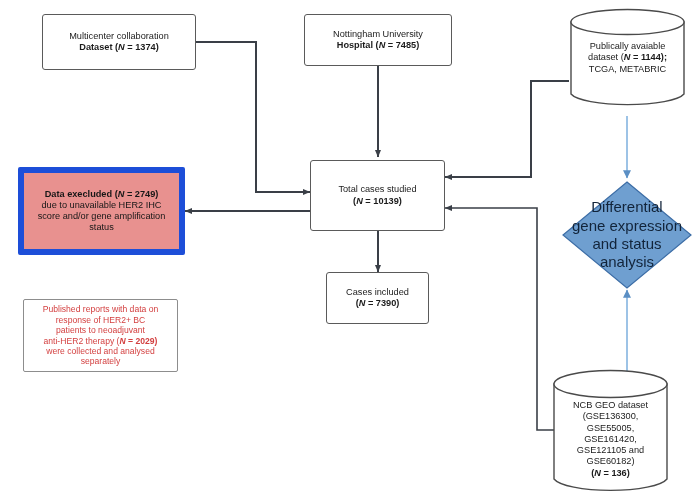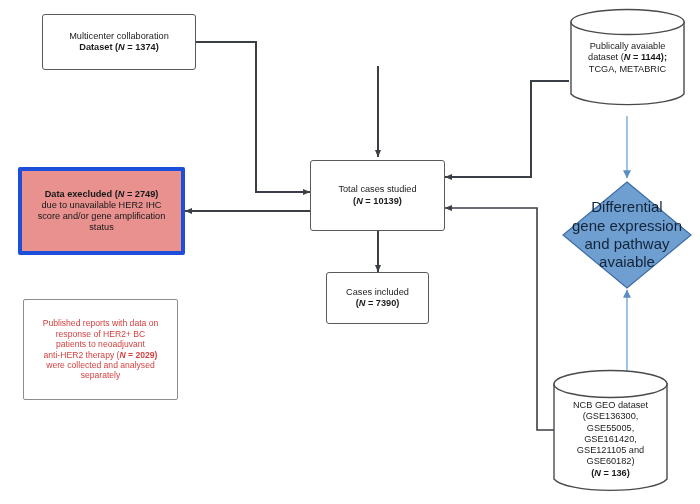"Nottingham University" div.node { html: none -> <div> <span><span>Nottingham University</span><br><span>Hospital (</span><span>N</span><span> = 7485)</span></span> </div> }
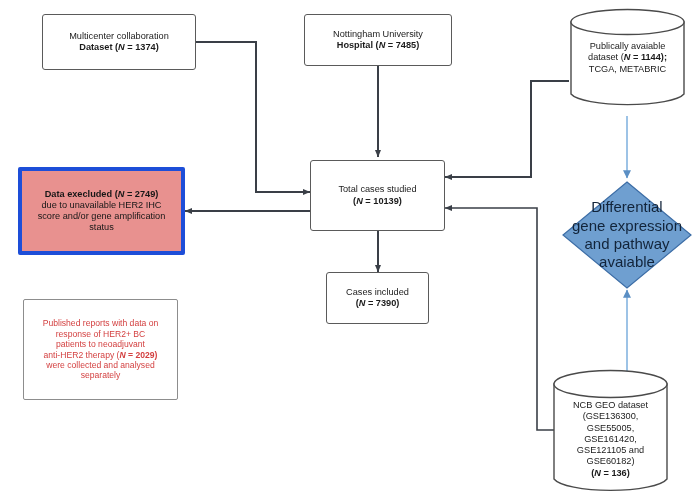"Data execluded (N = 2749)" .box-excluded { border: 4px solid #1d4ed8 -> 6px solid #1d4ed8 }
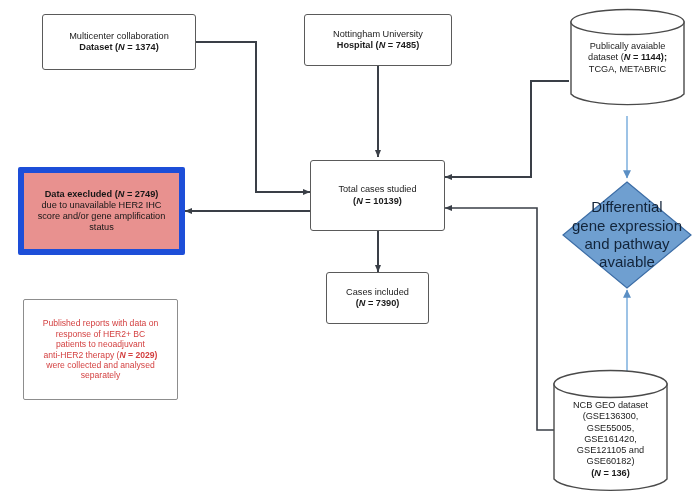"and pathway" span { text: pathway -> status }
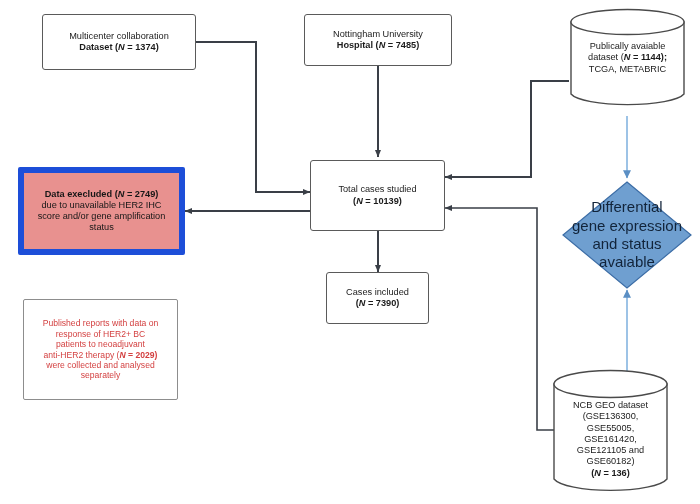"avaiable" span { text: avaiable -> analysis }
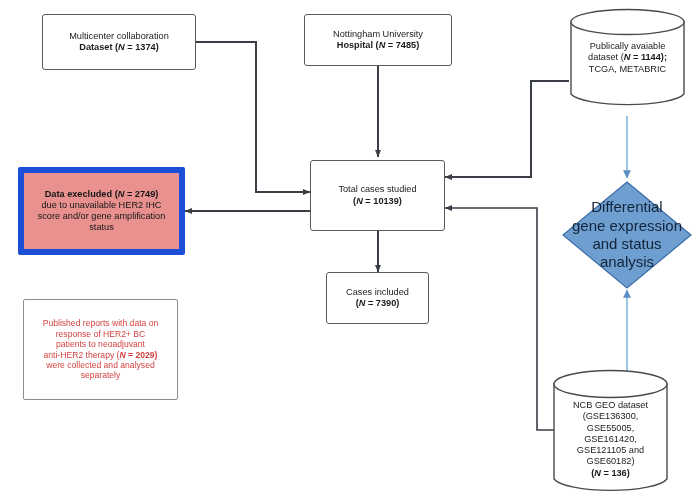"Published reports with data on" div.node { height: 101px -> 73px }
